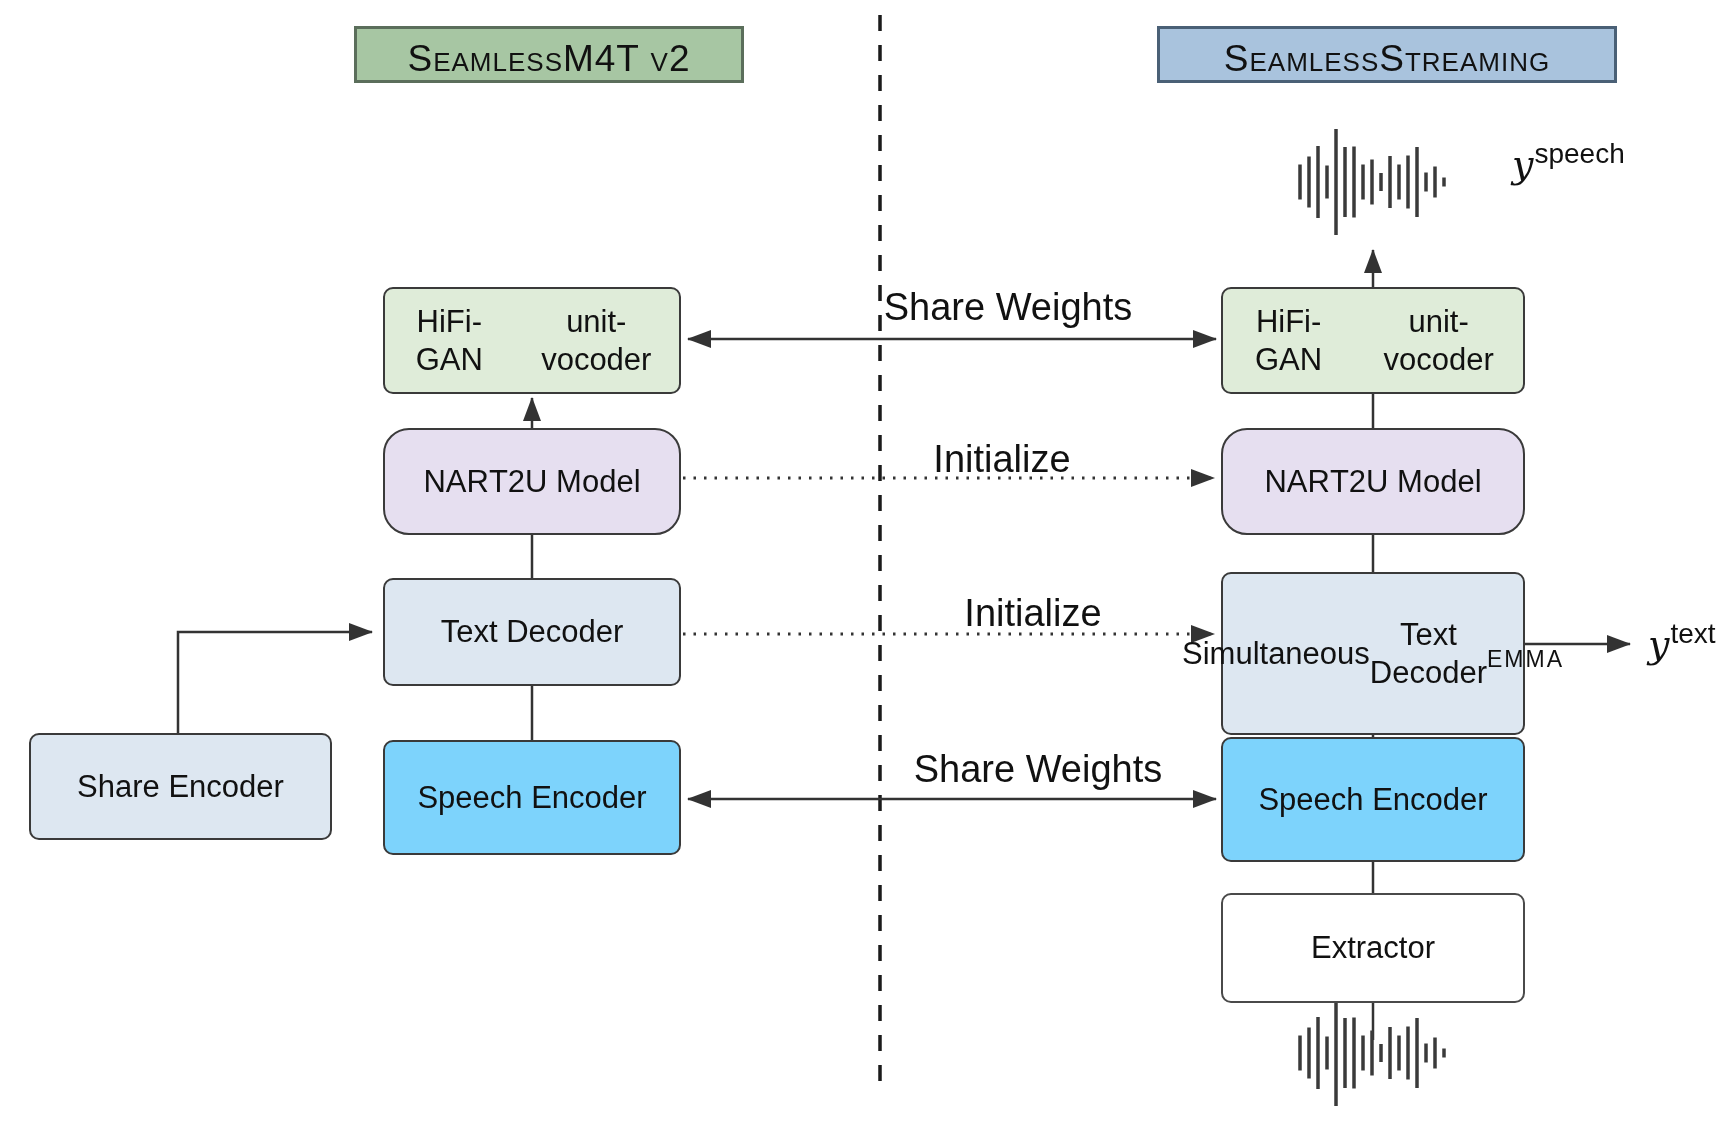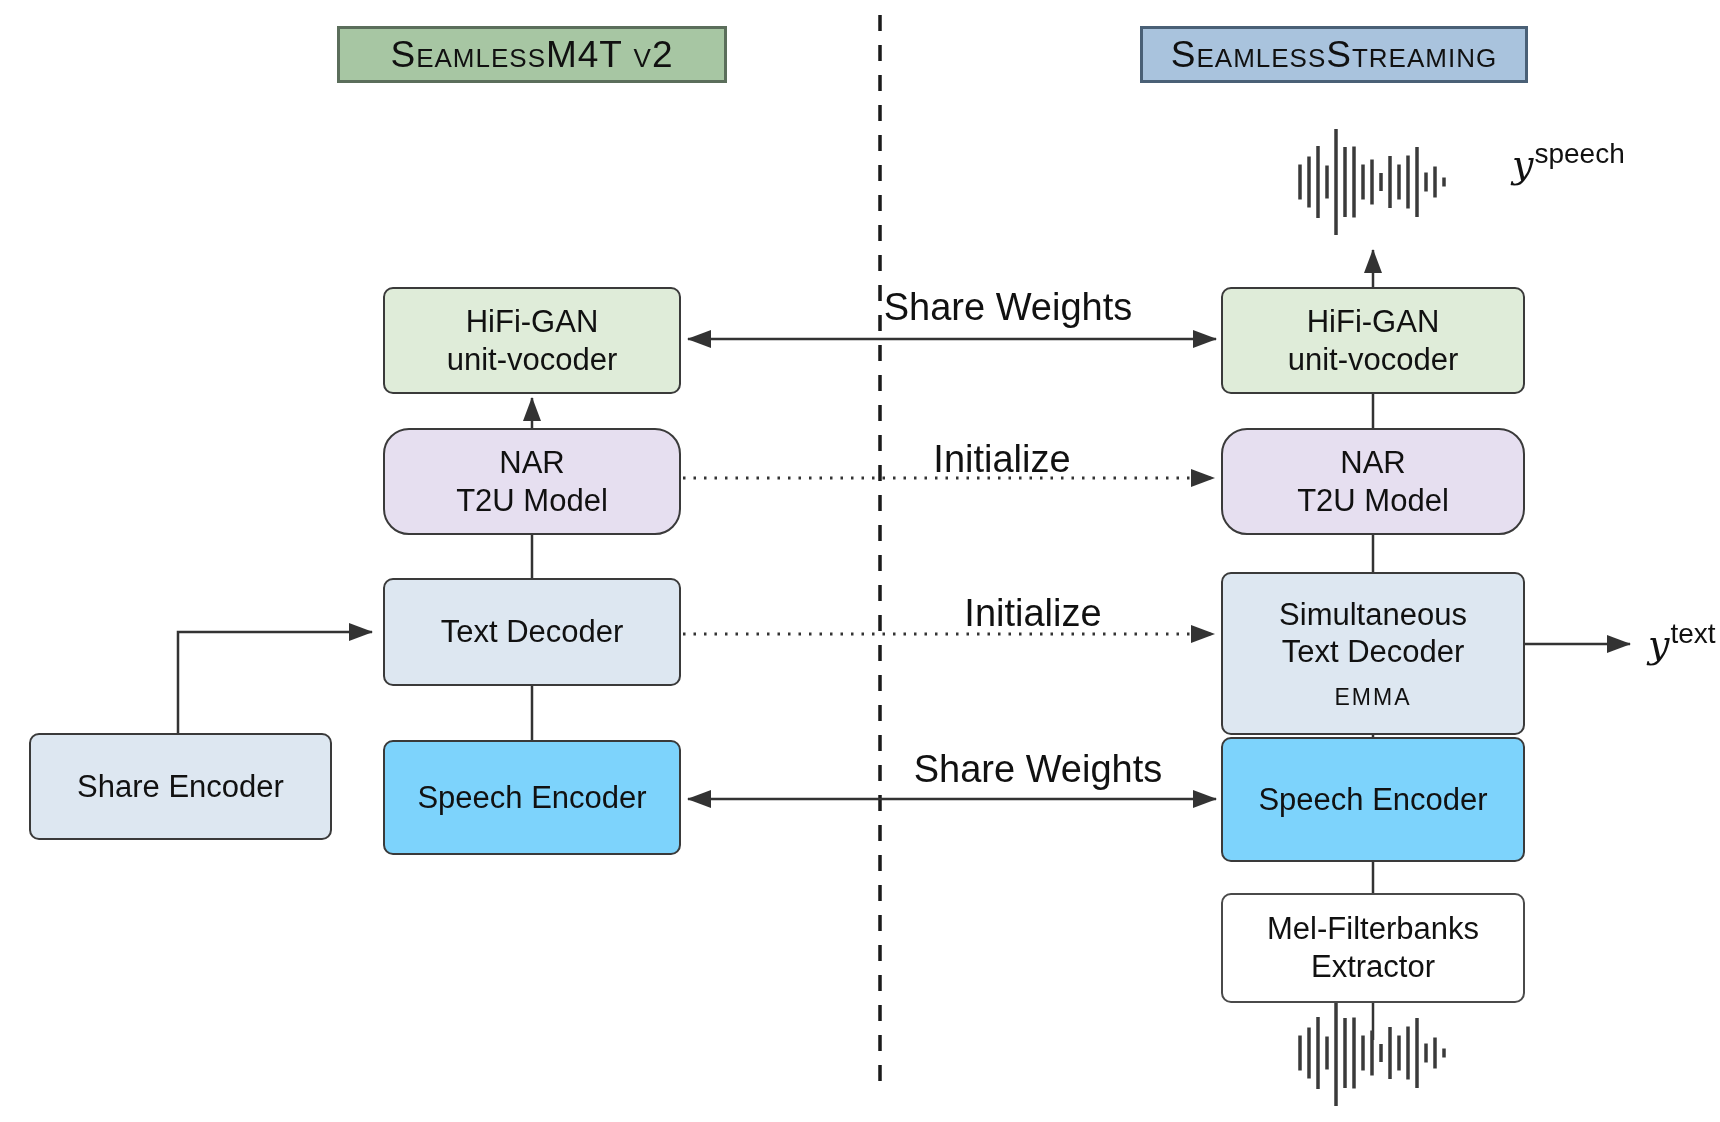"SeamlessM4T v2" .titlebox { align-items: center -> flex-end; margin-left: none -> 17px }
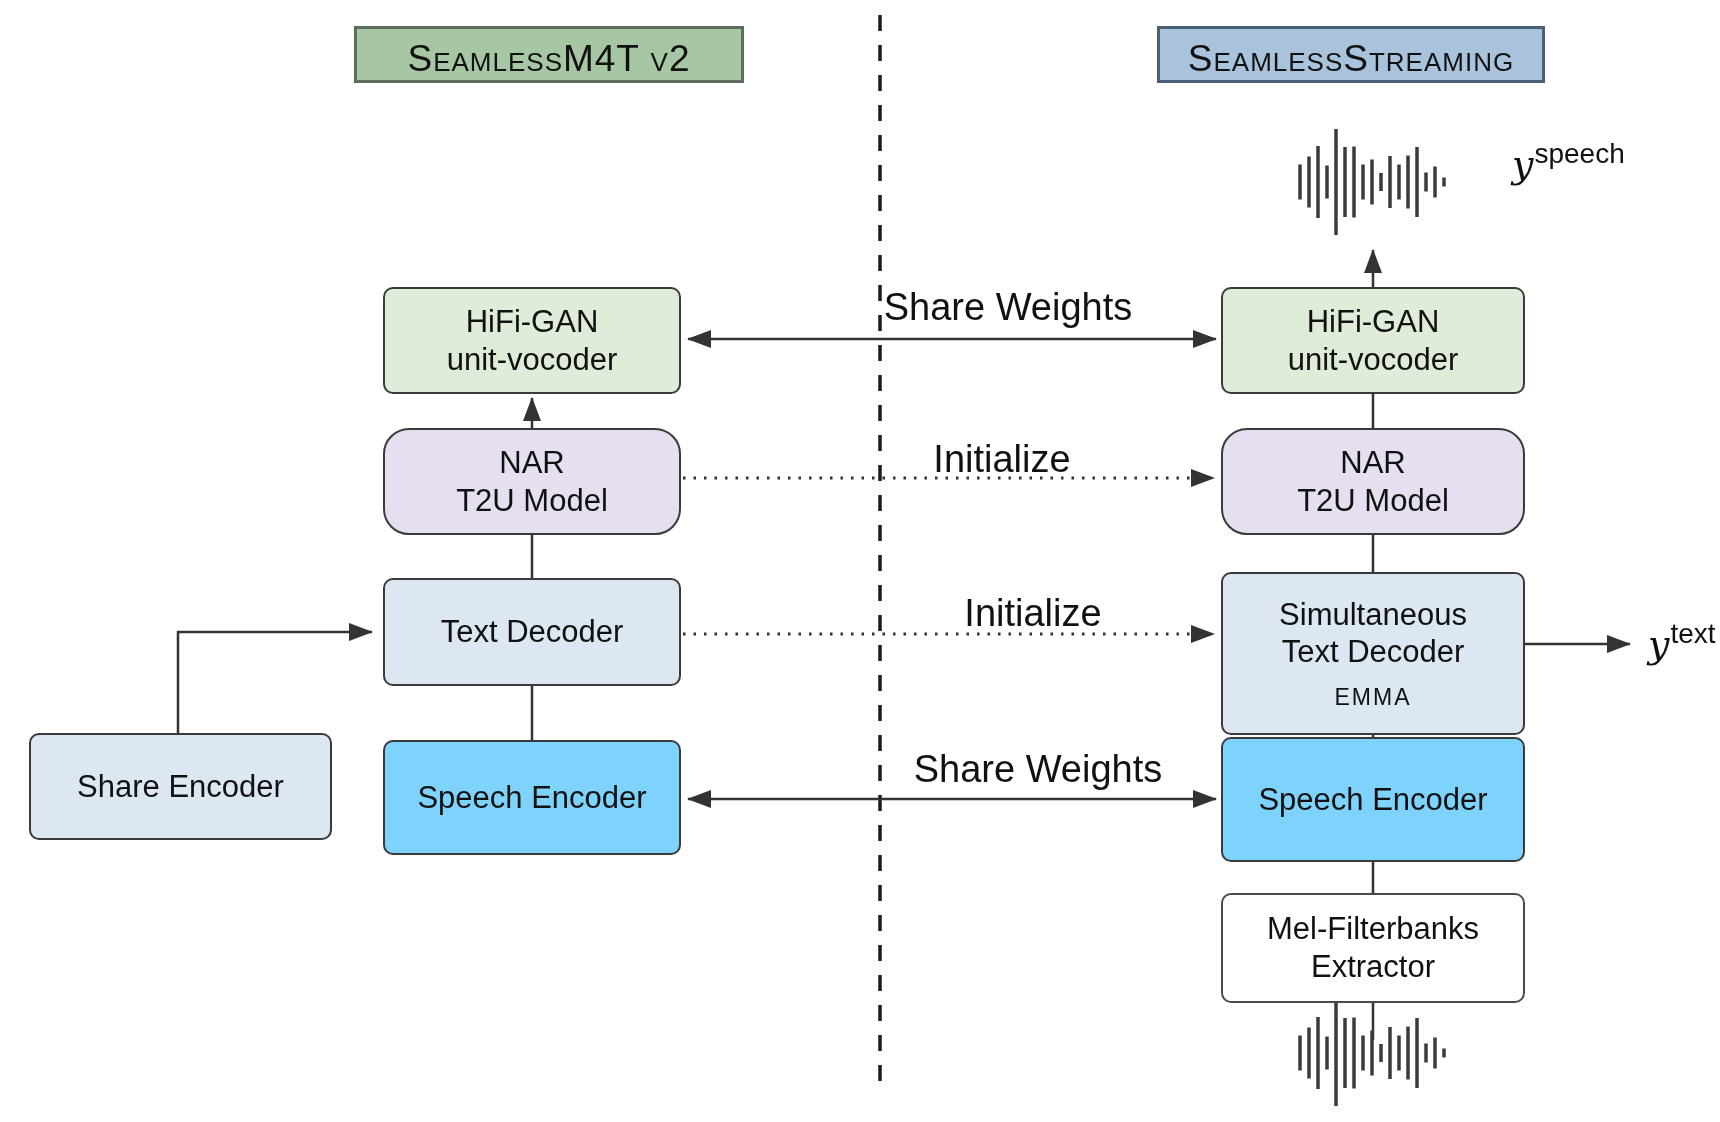"SeamlessStreaming" div.titlebox { width: 388px -> 460px }
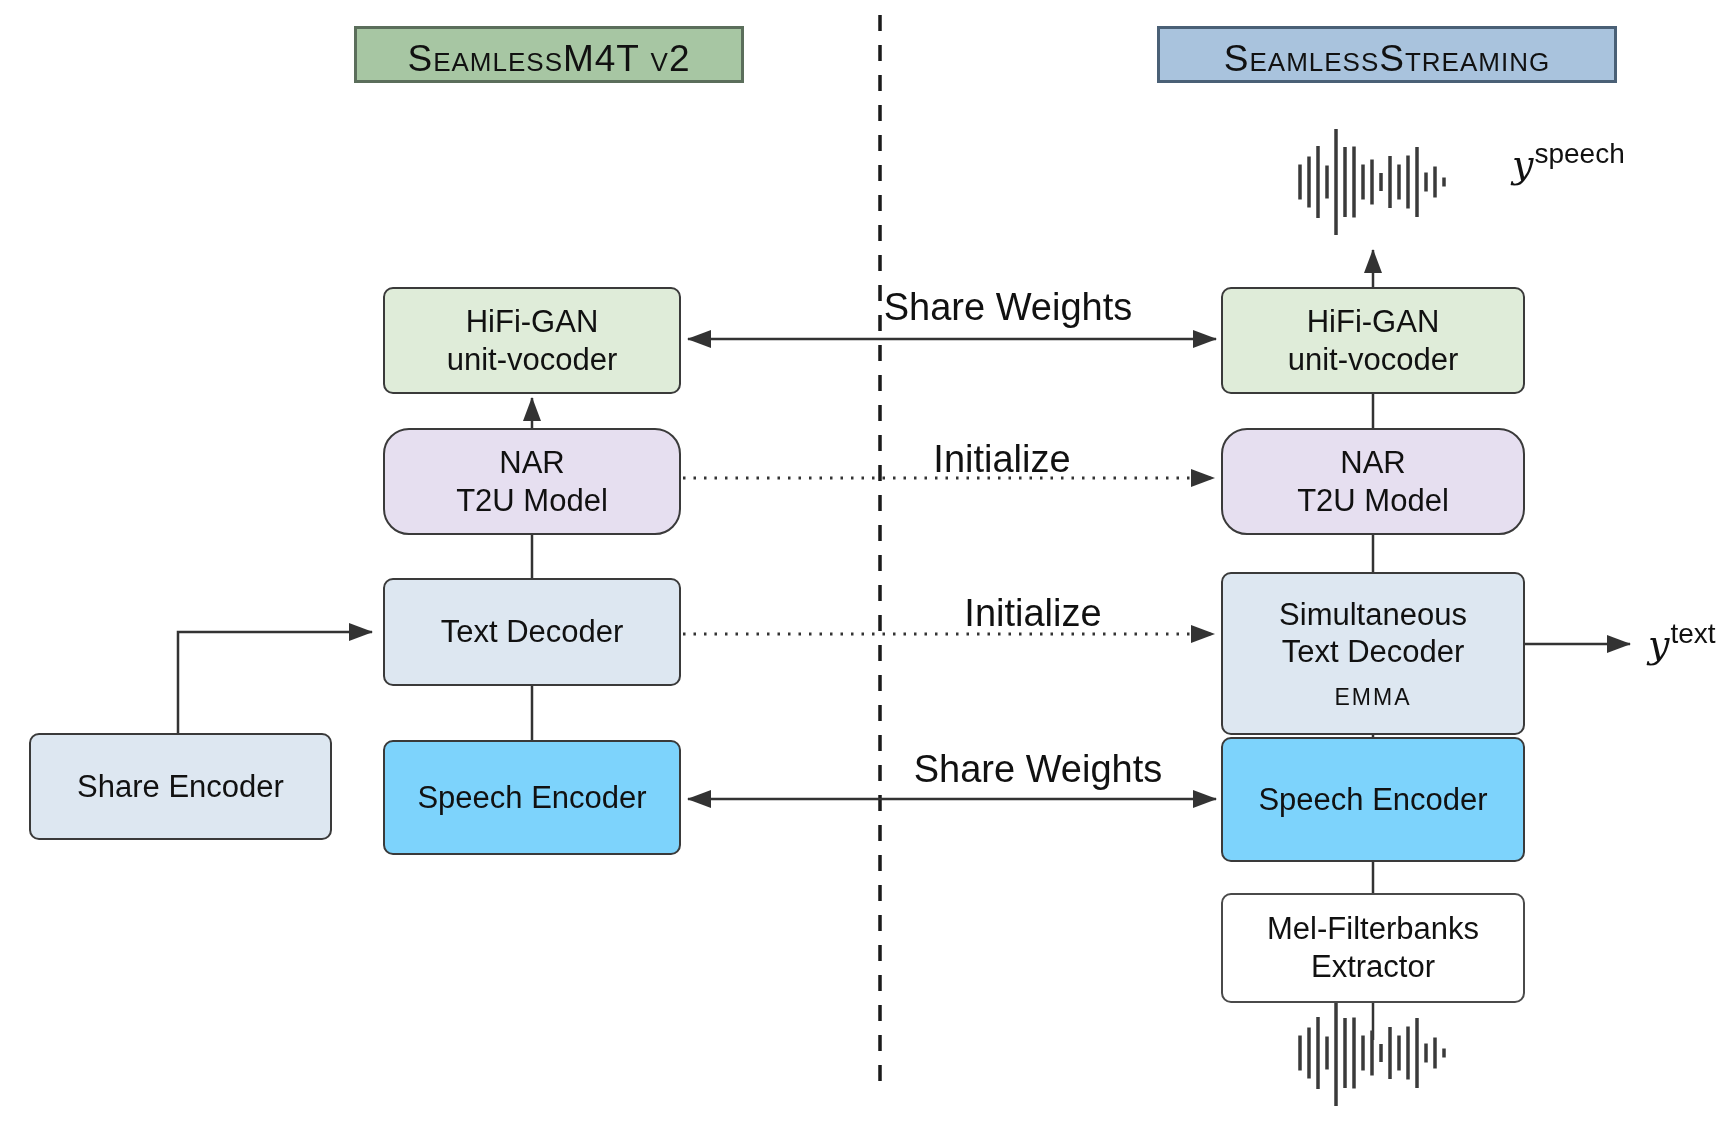"HiFi-GAN" .box { flex-direction: column -> none }
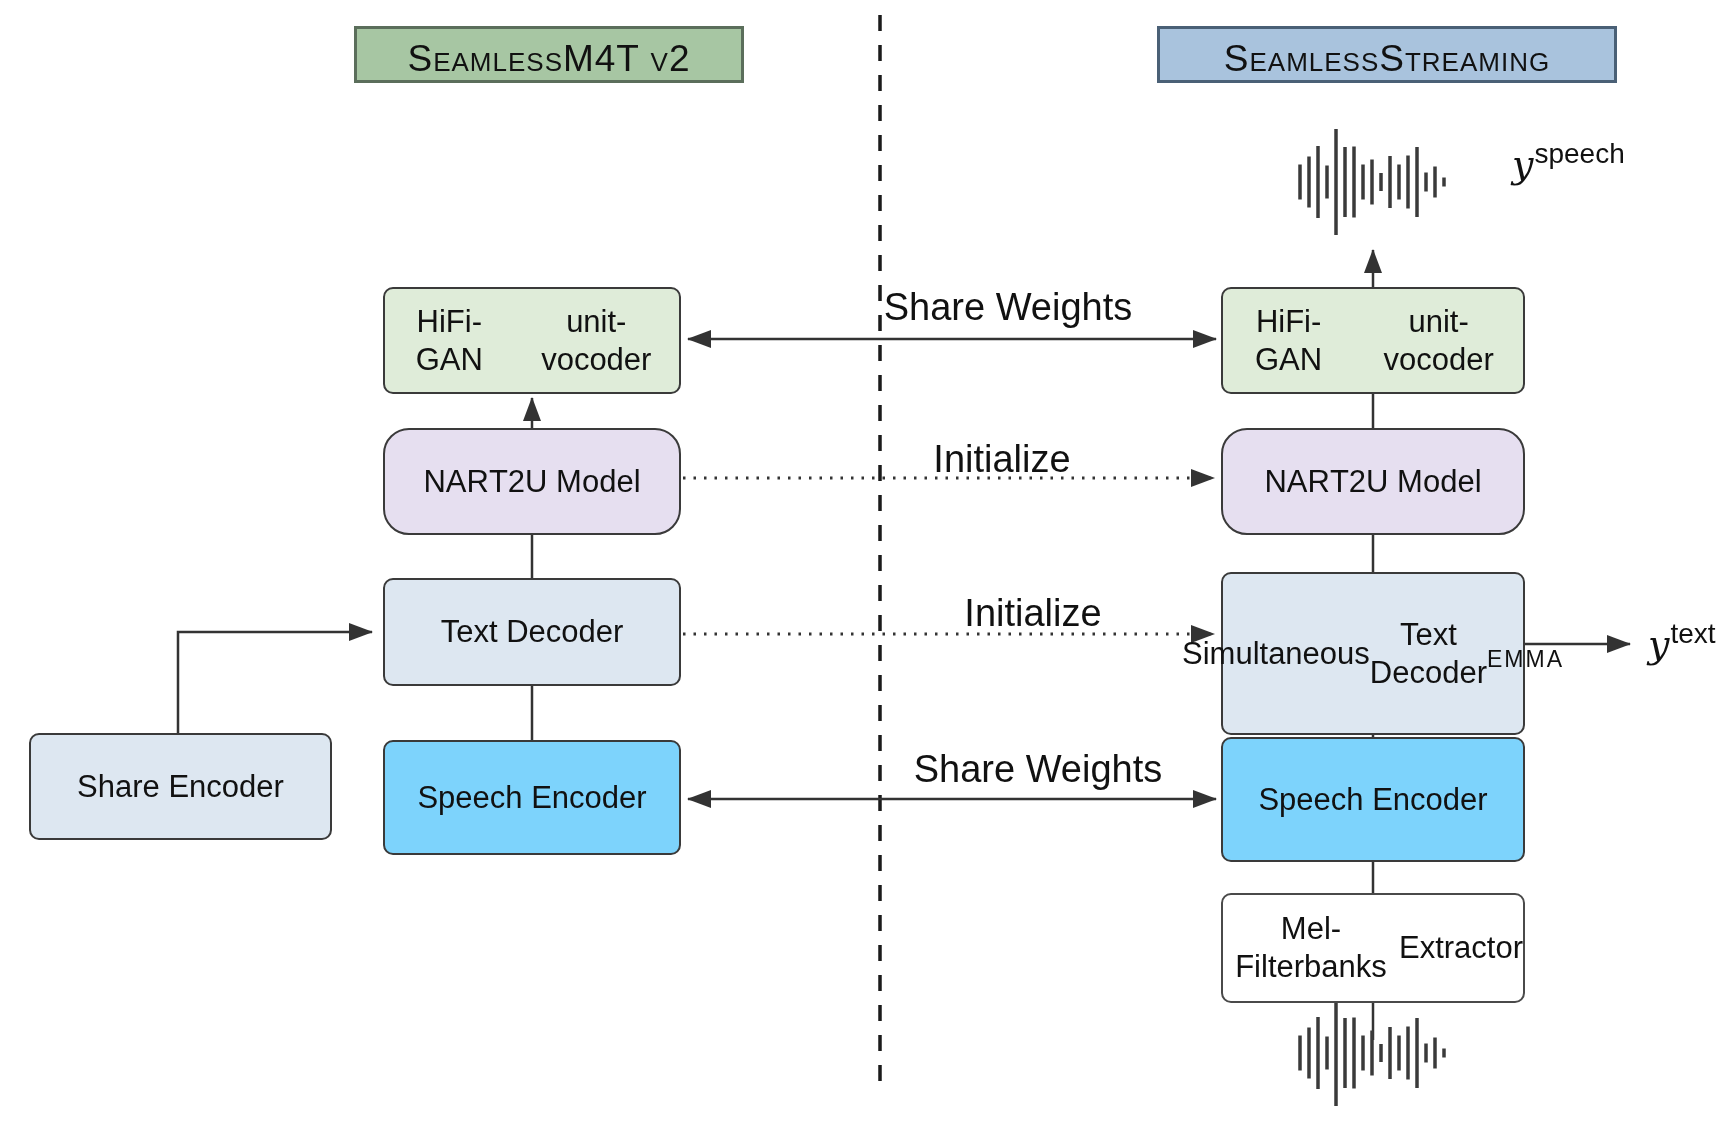"Mel-Filterbanks" div { html: <div>Mel-Filterbanks</div> -> none }
